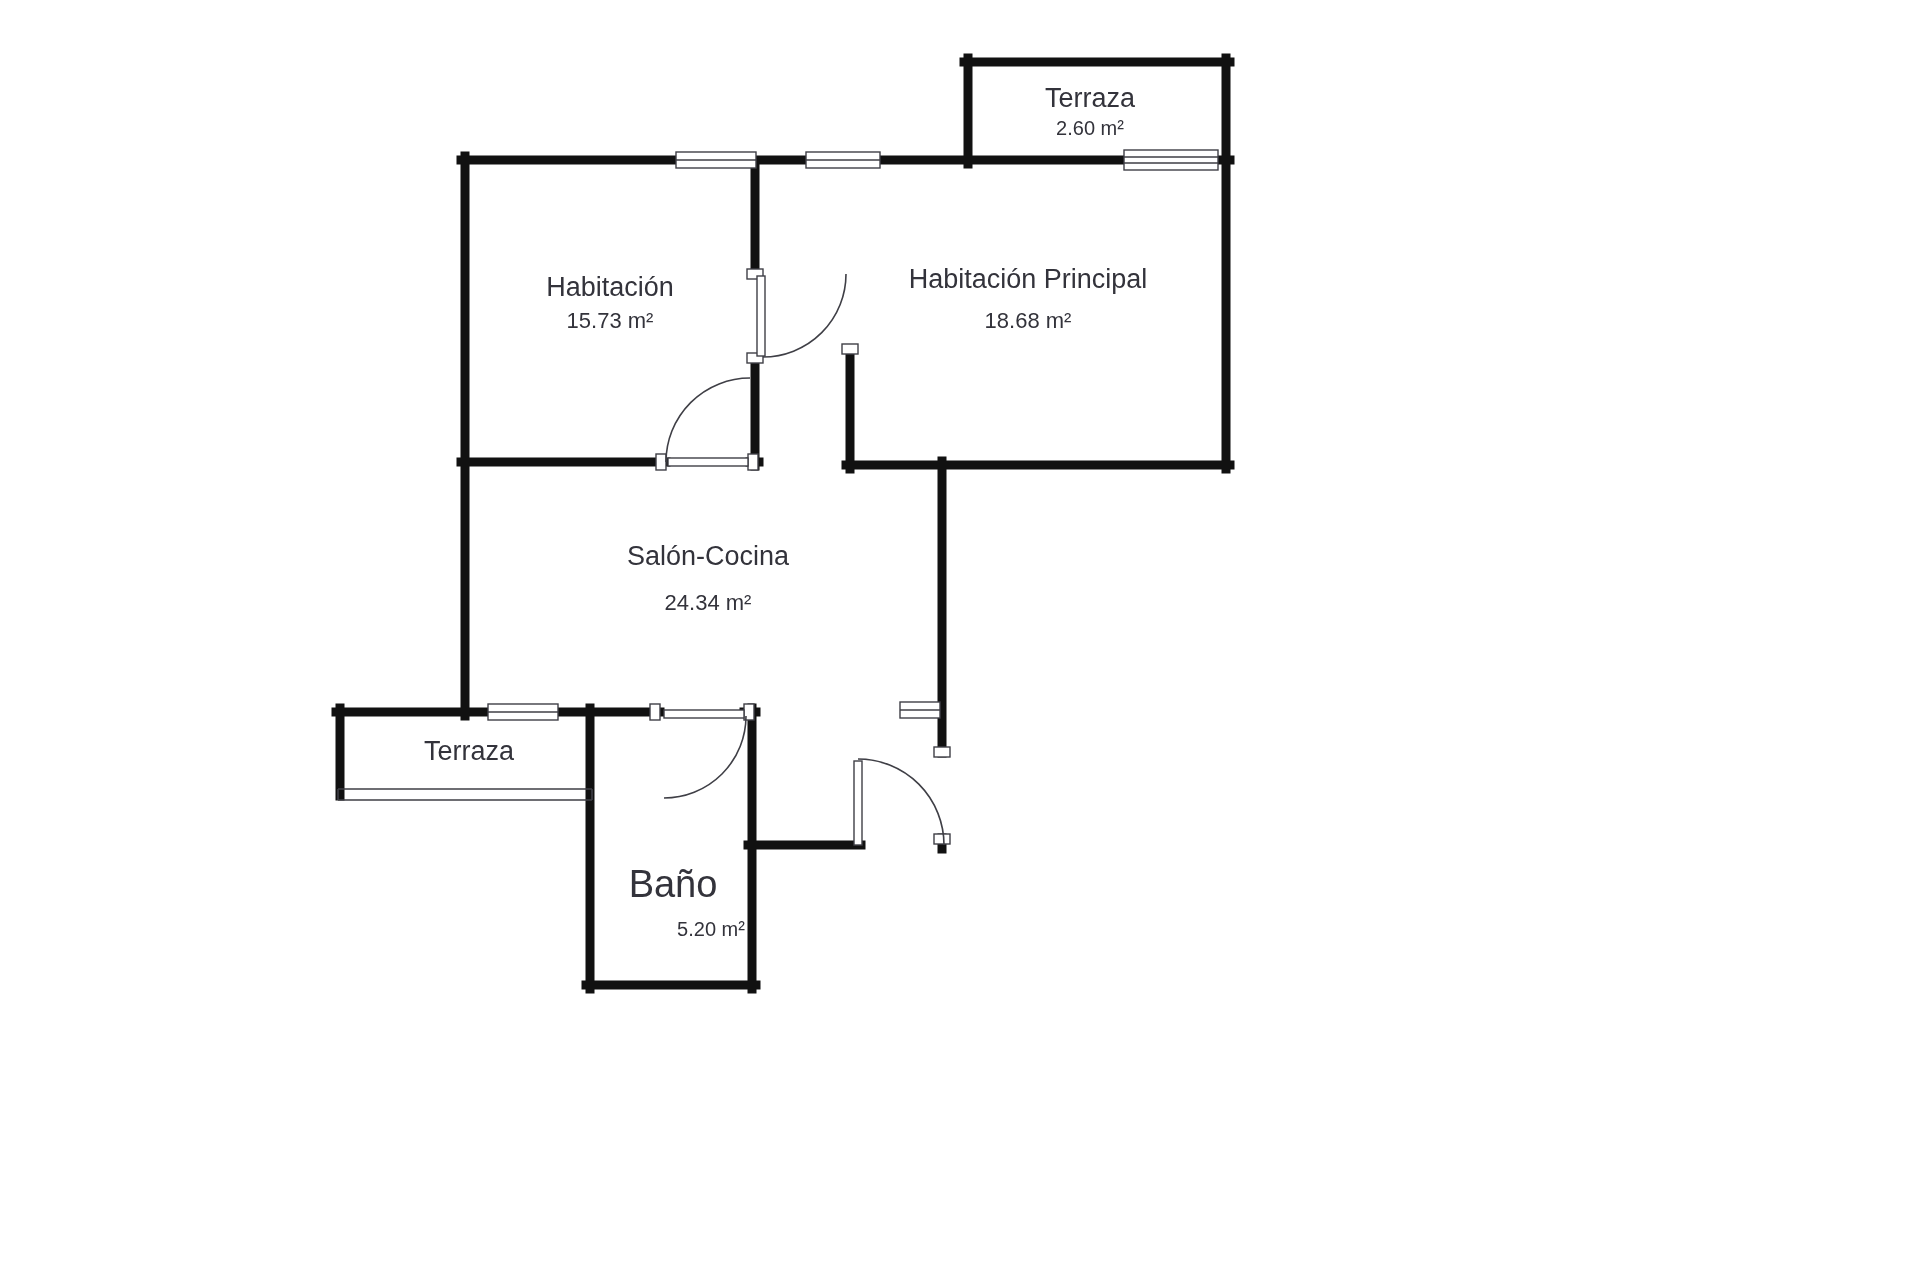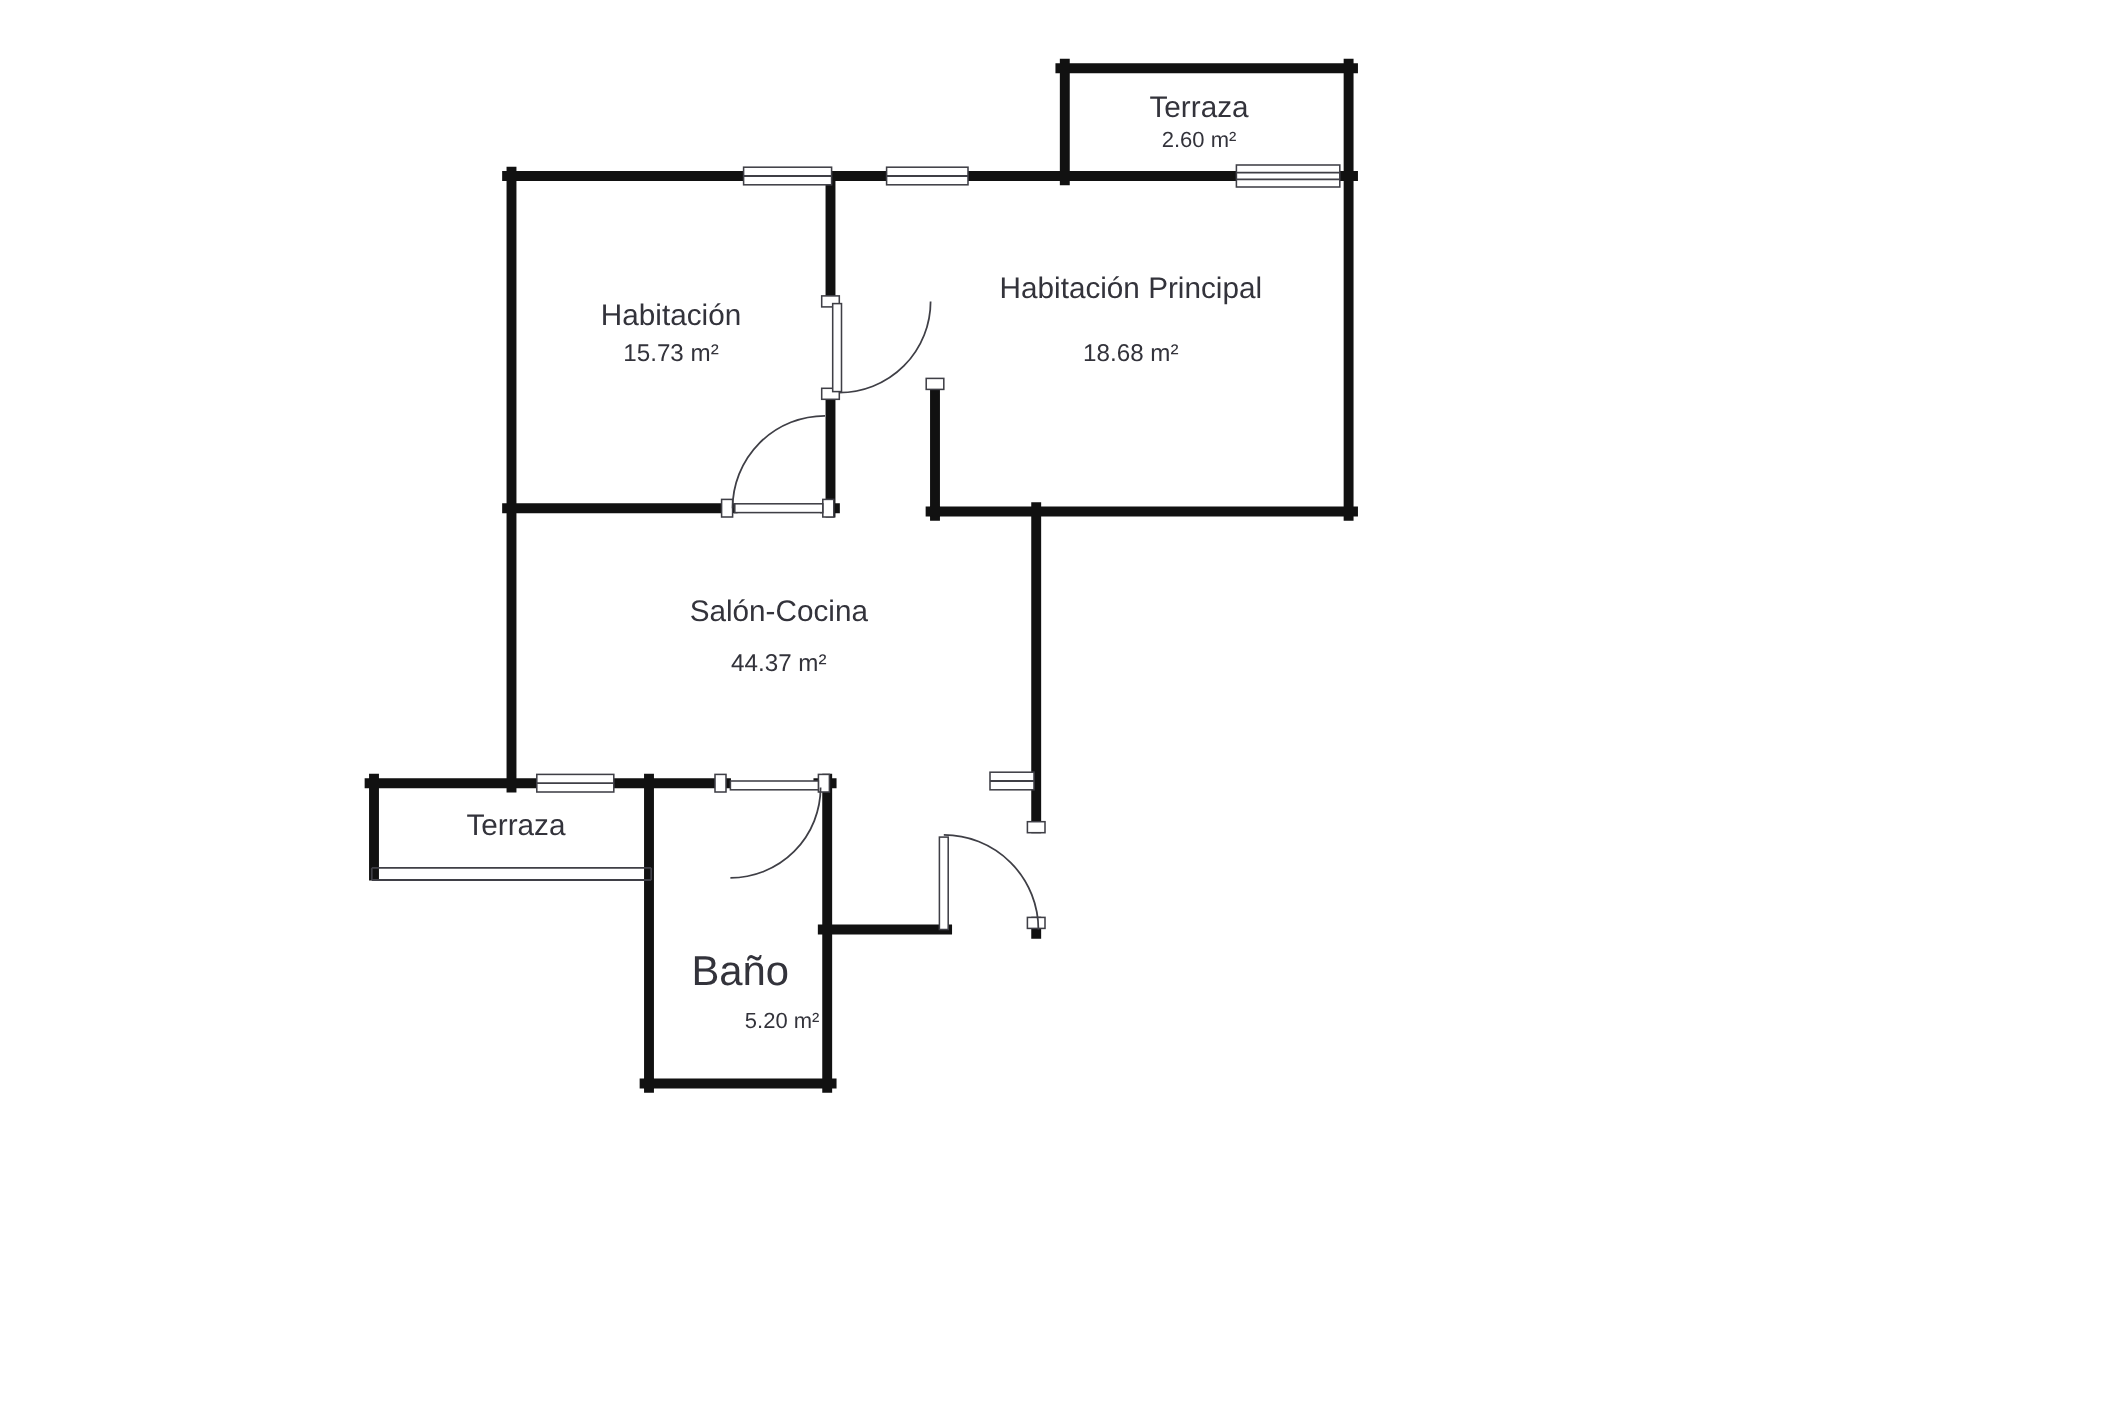"Habitación Principal" div.label { top: 262px -> 279px }
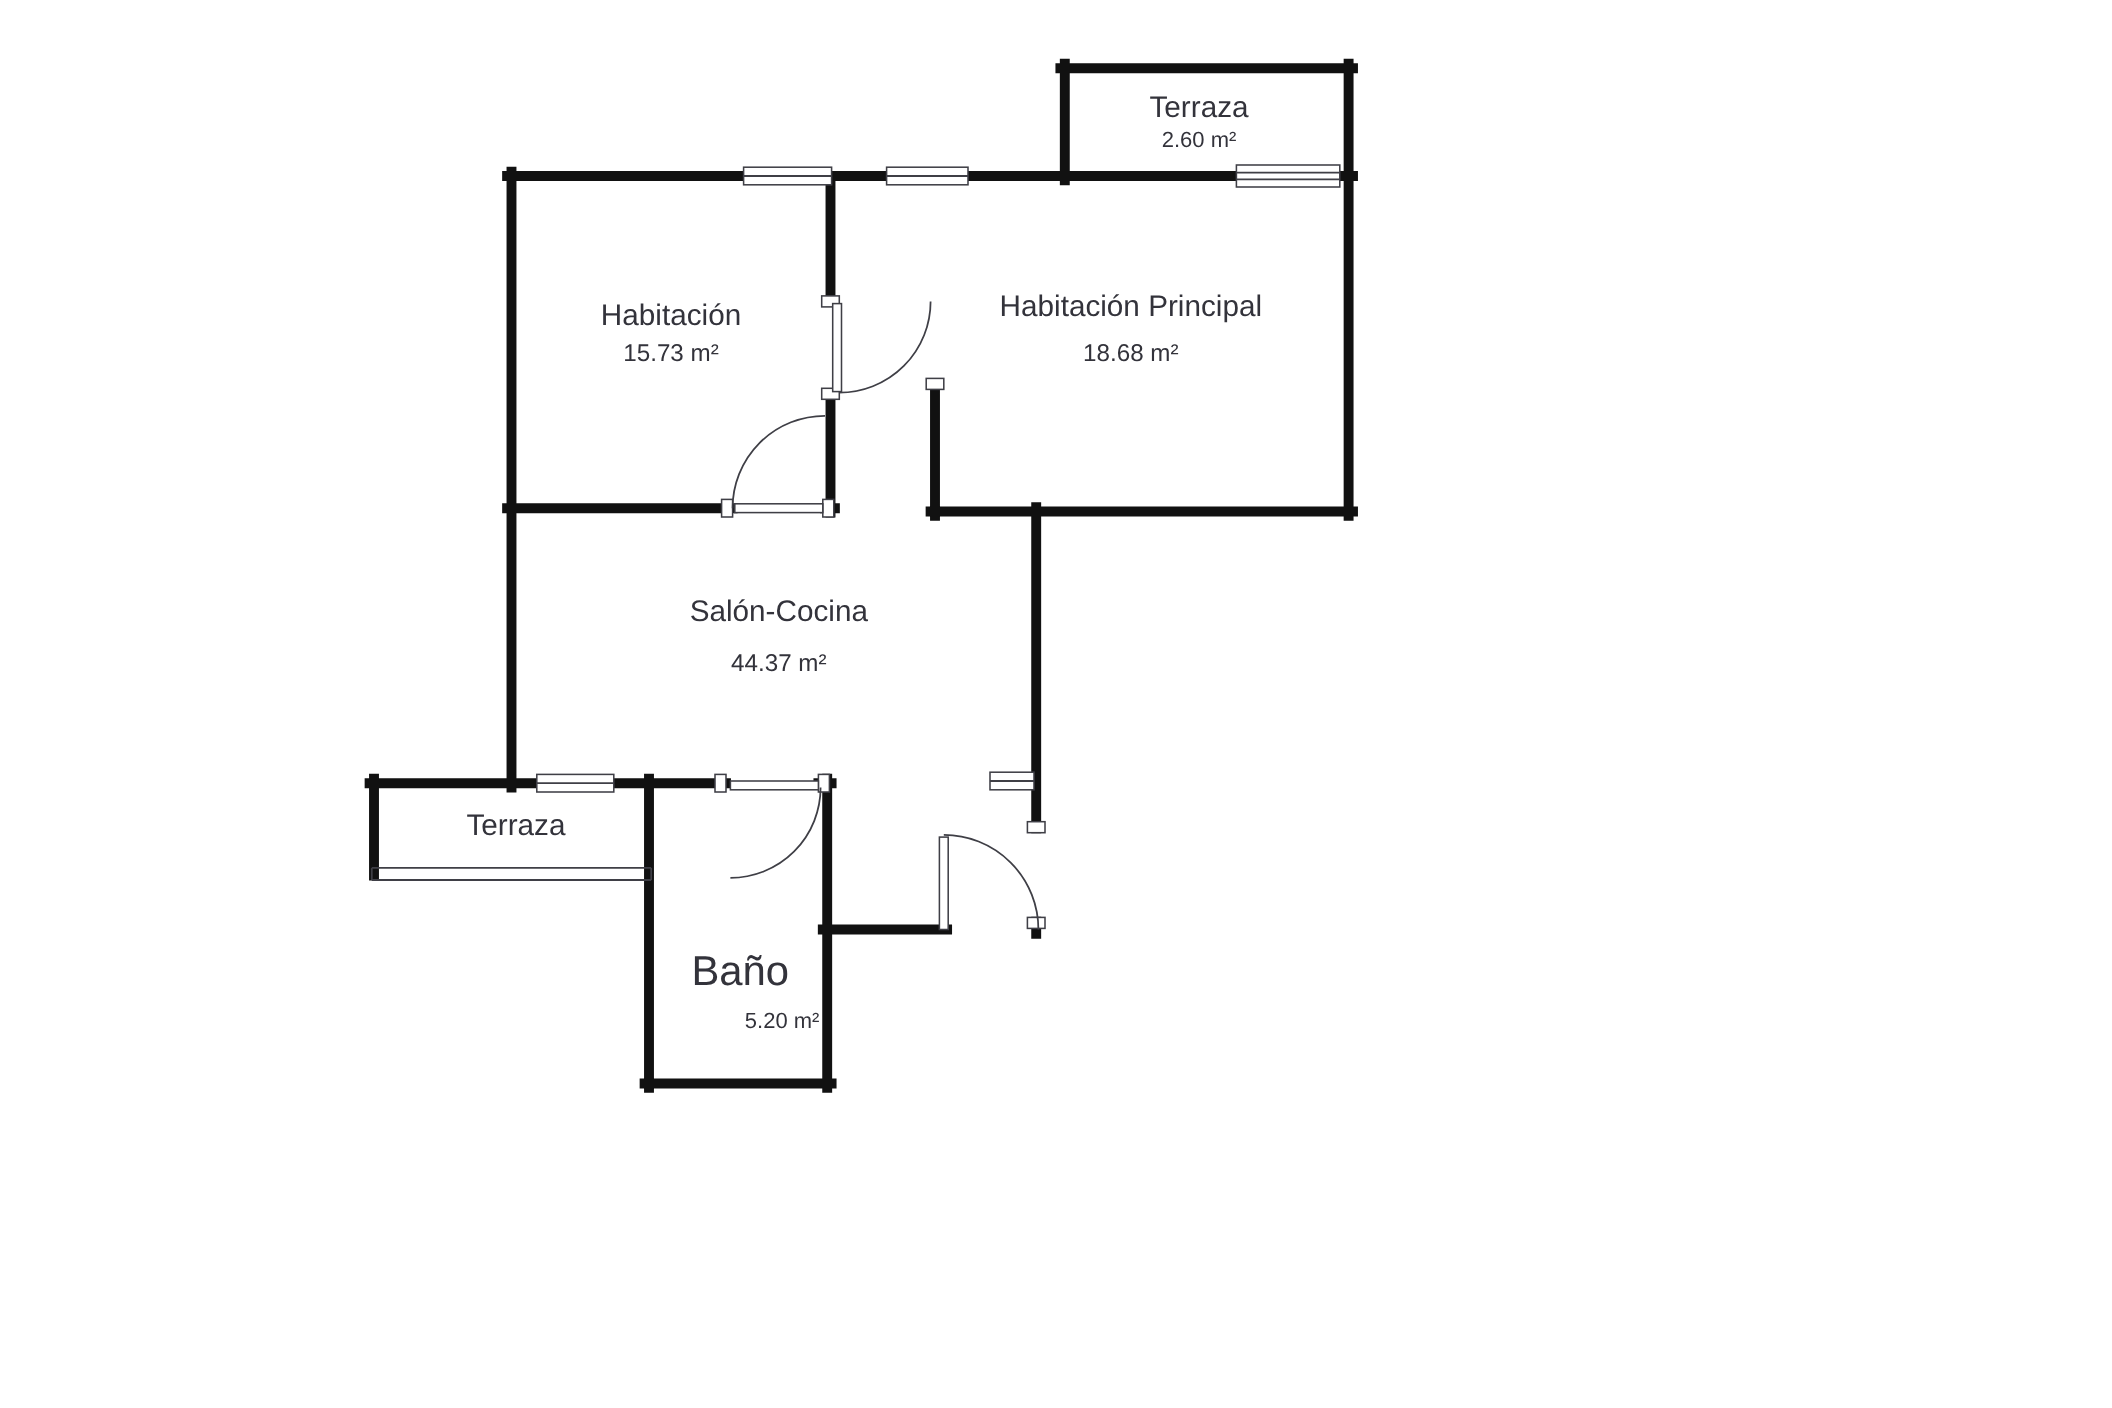"44.37 m²" div.label { text: 44.37 -> 24.34 }
